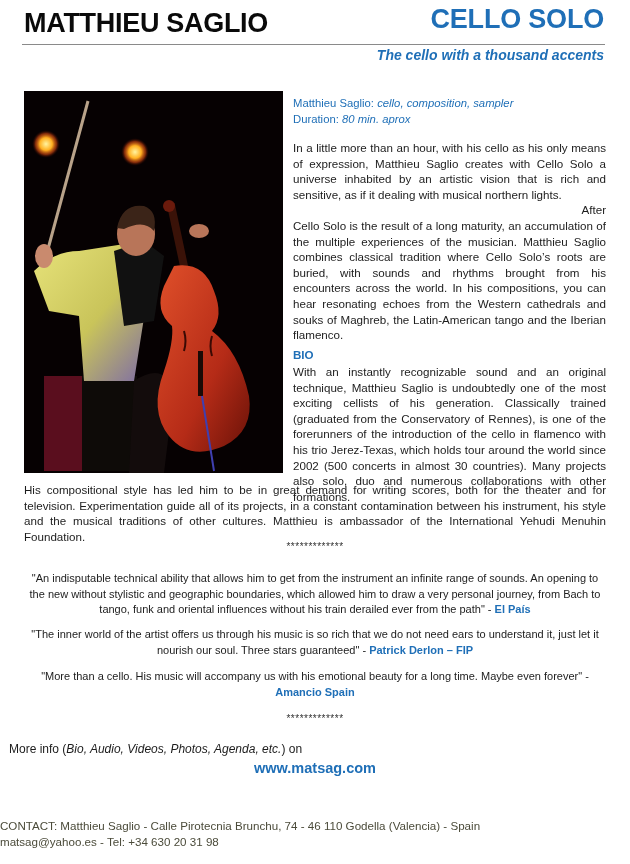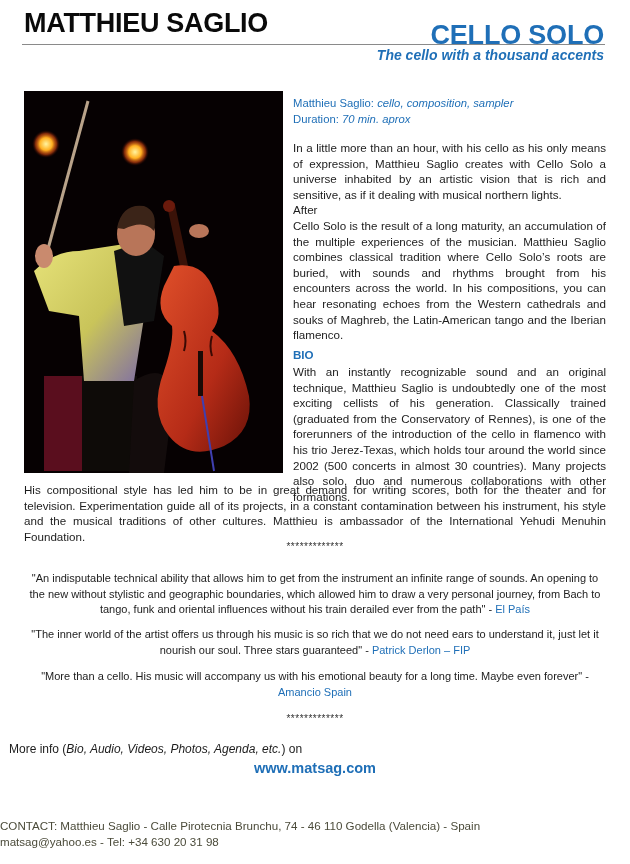"CELLO SOLO" #show-title { top: 20px -> 4px }
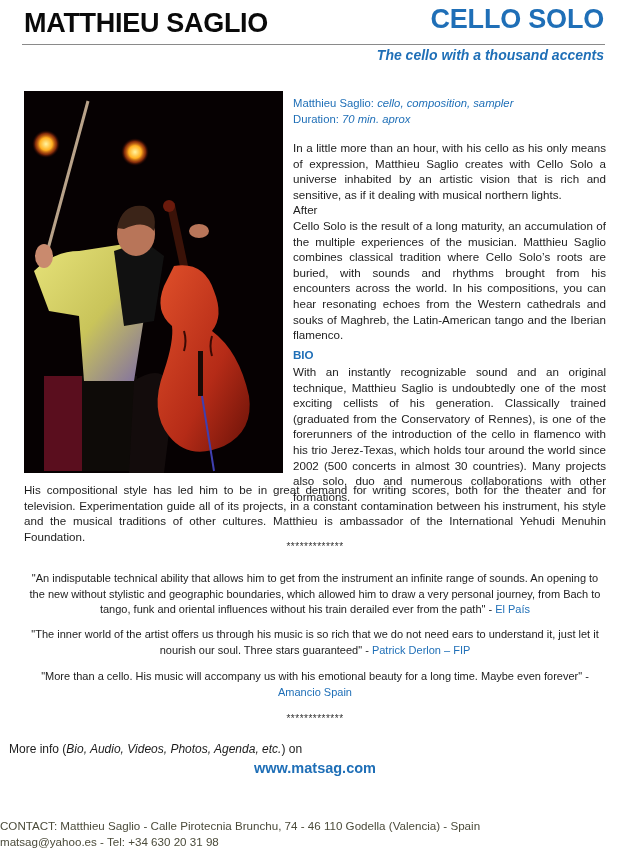"70 min. aprox" i { text: 70 -> 80 }
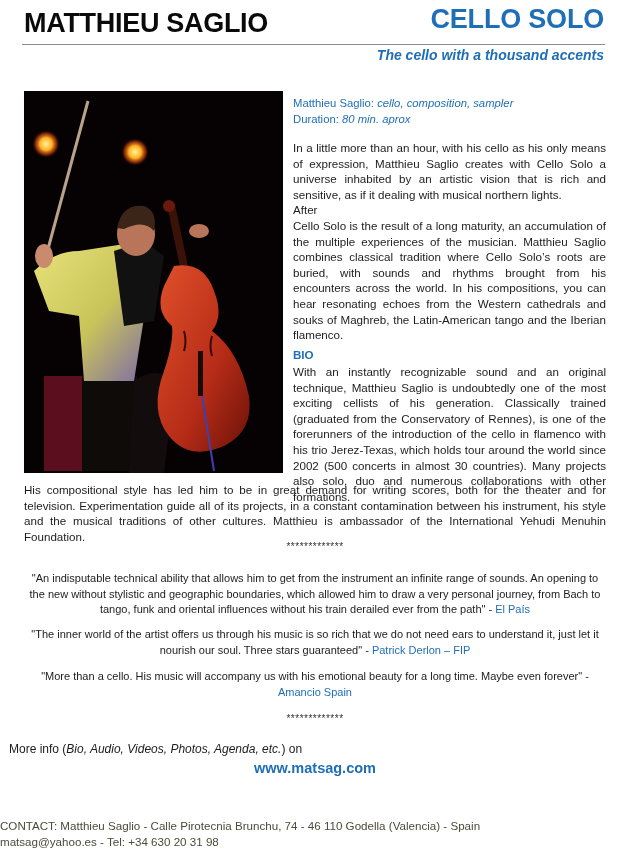"After" div { text-align: left -> right }
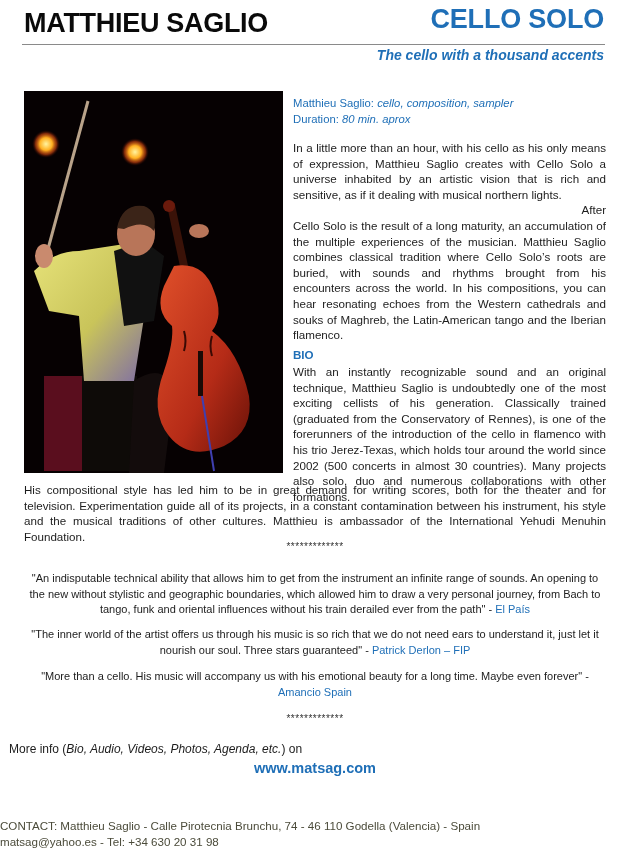"El País" .quote .src { font-weight: normal -> bold }
